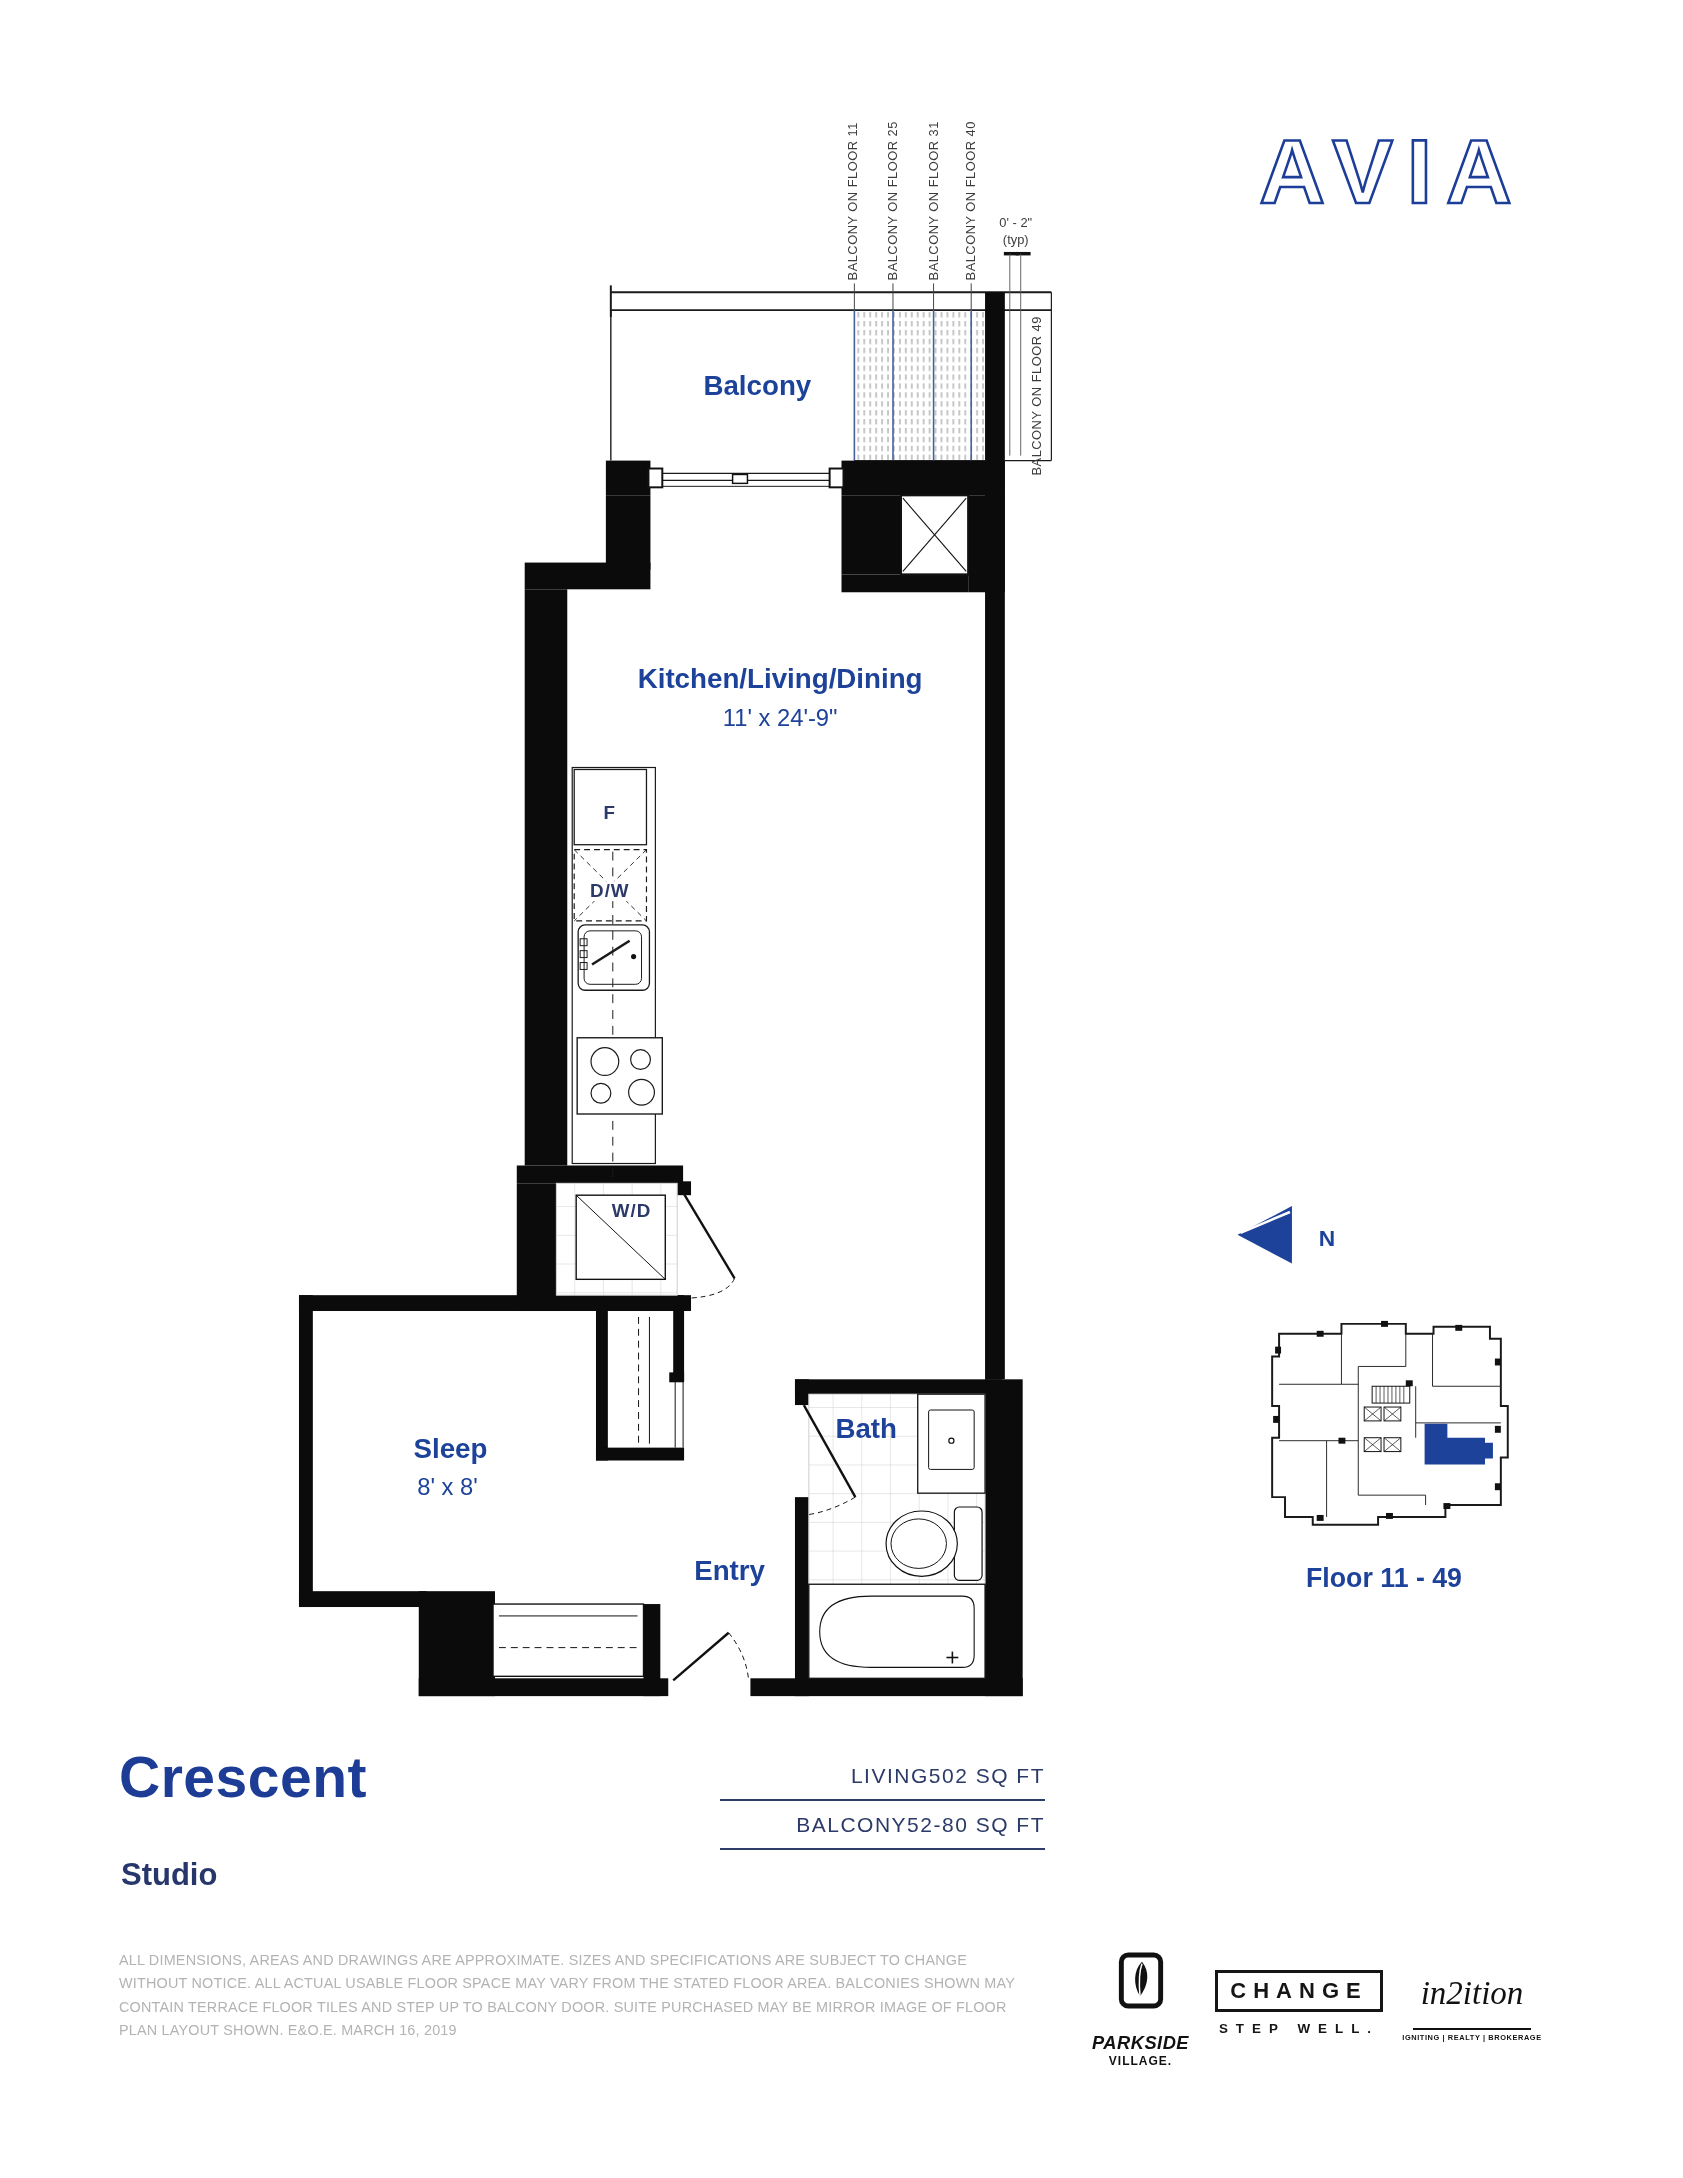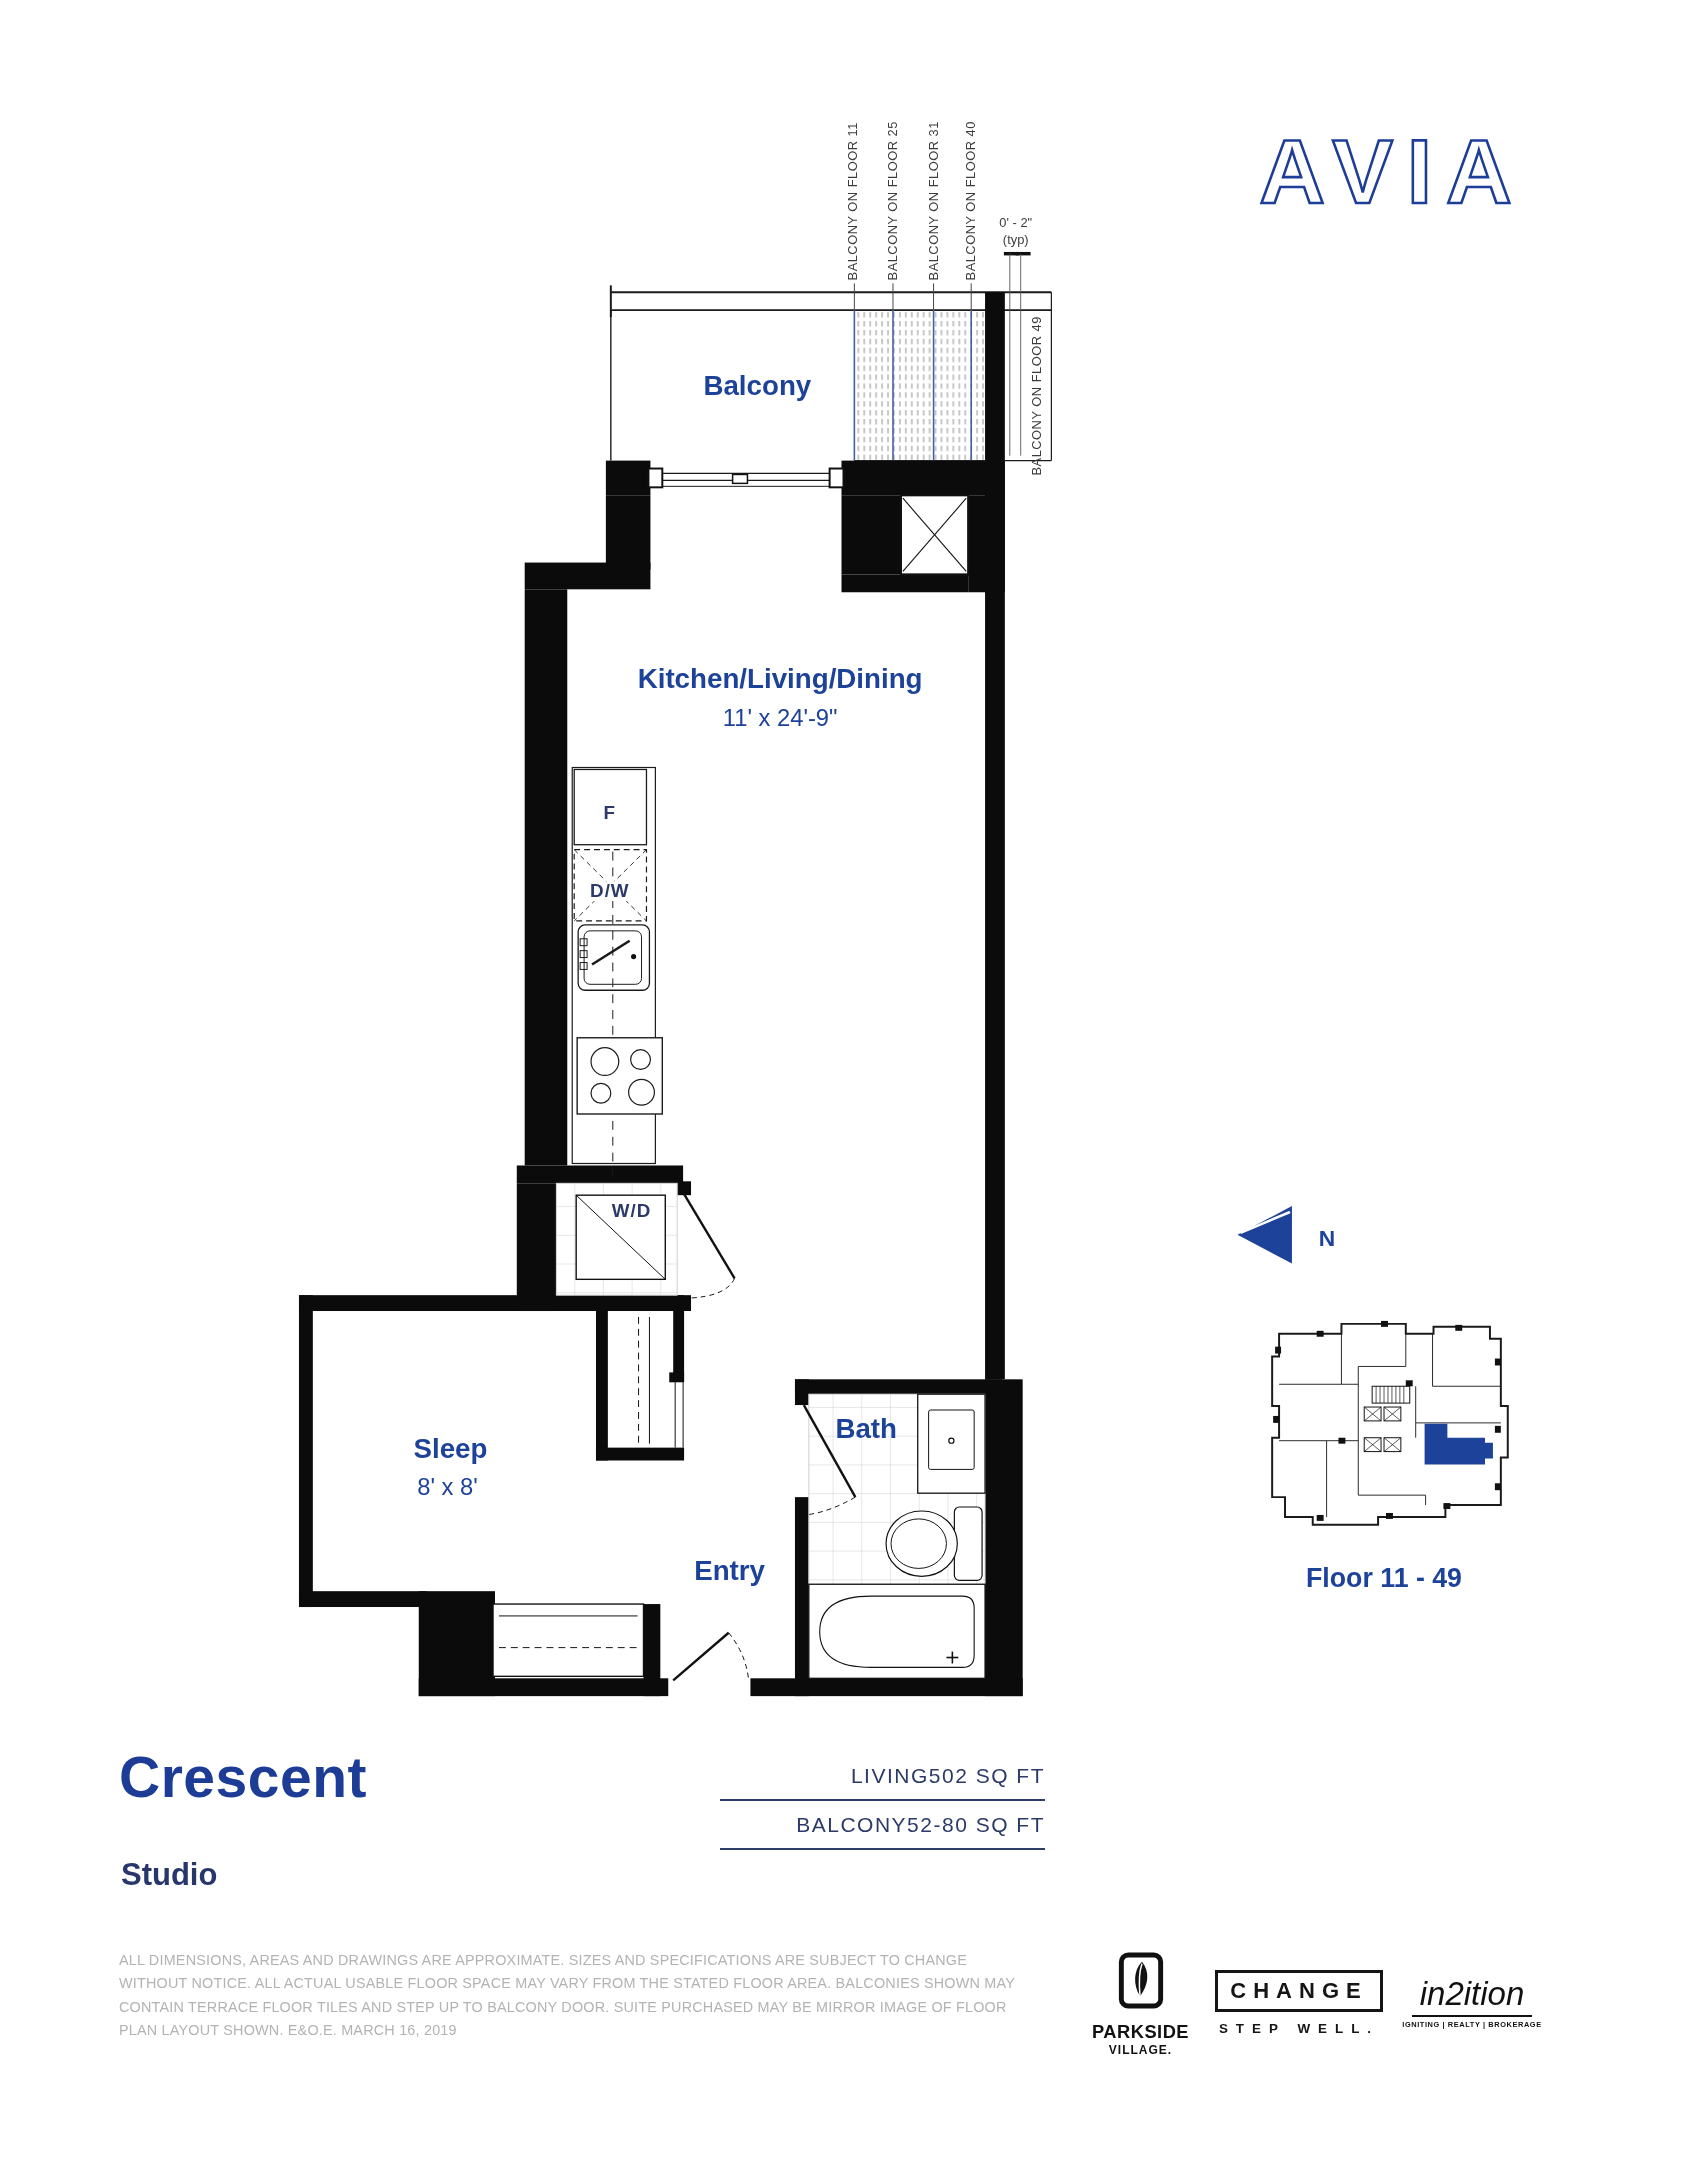"in2ition" .in2-script { font-family: Liberation Sans, sans-serif -> Liberation Serif, serif; padding: 0 8px 2px 8px -> 0 8px 16px 8px }
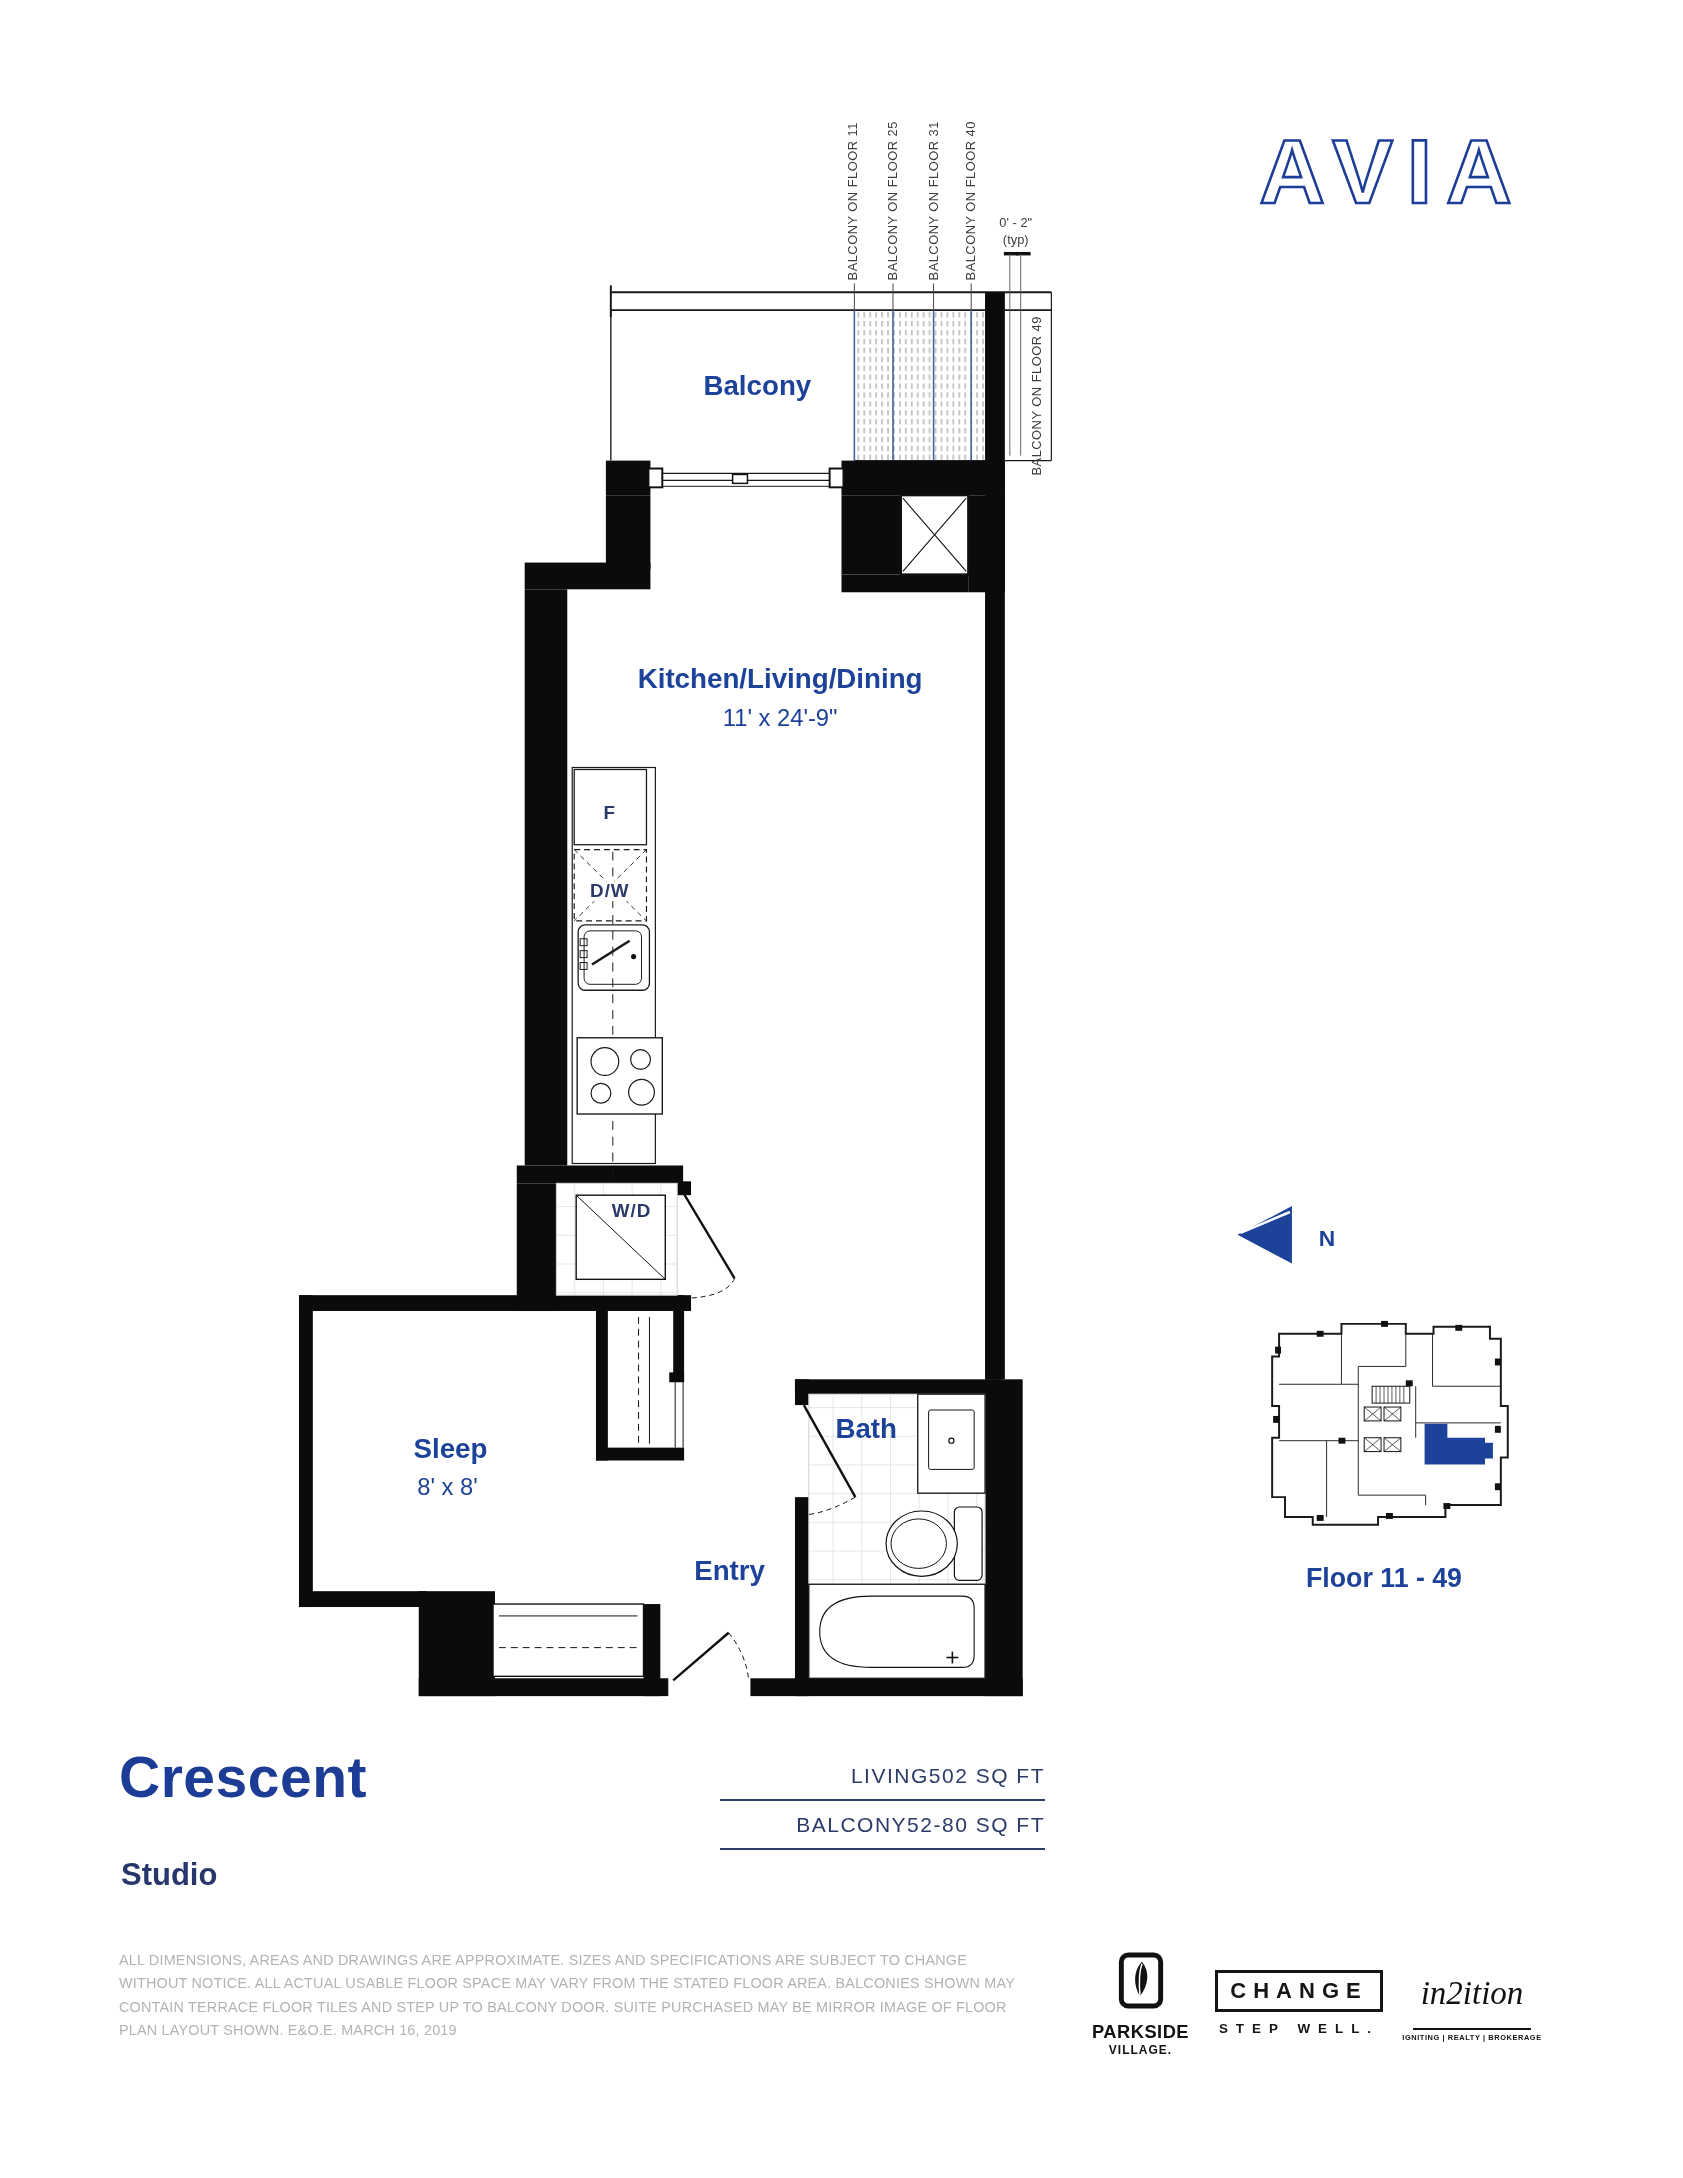"PARKSIDE" .pv-line1 { font-style: none -> italic; margin-top: 8px -> 19px }
